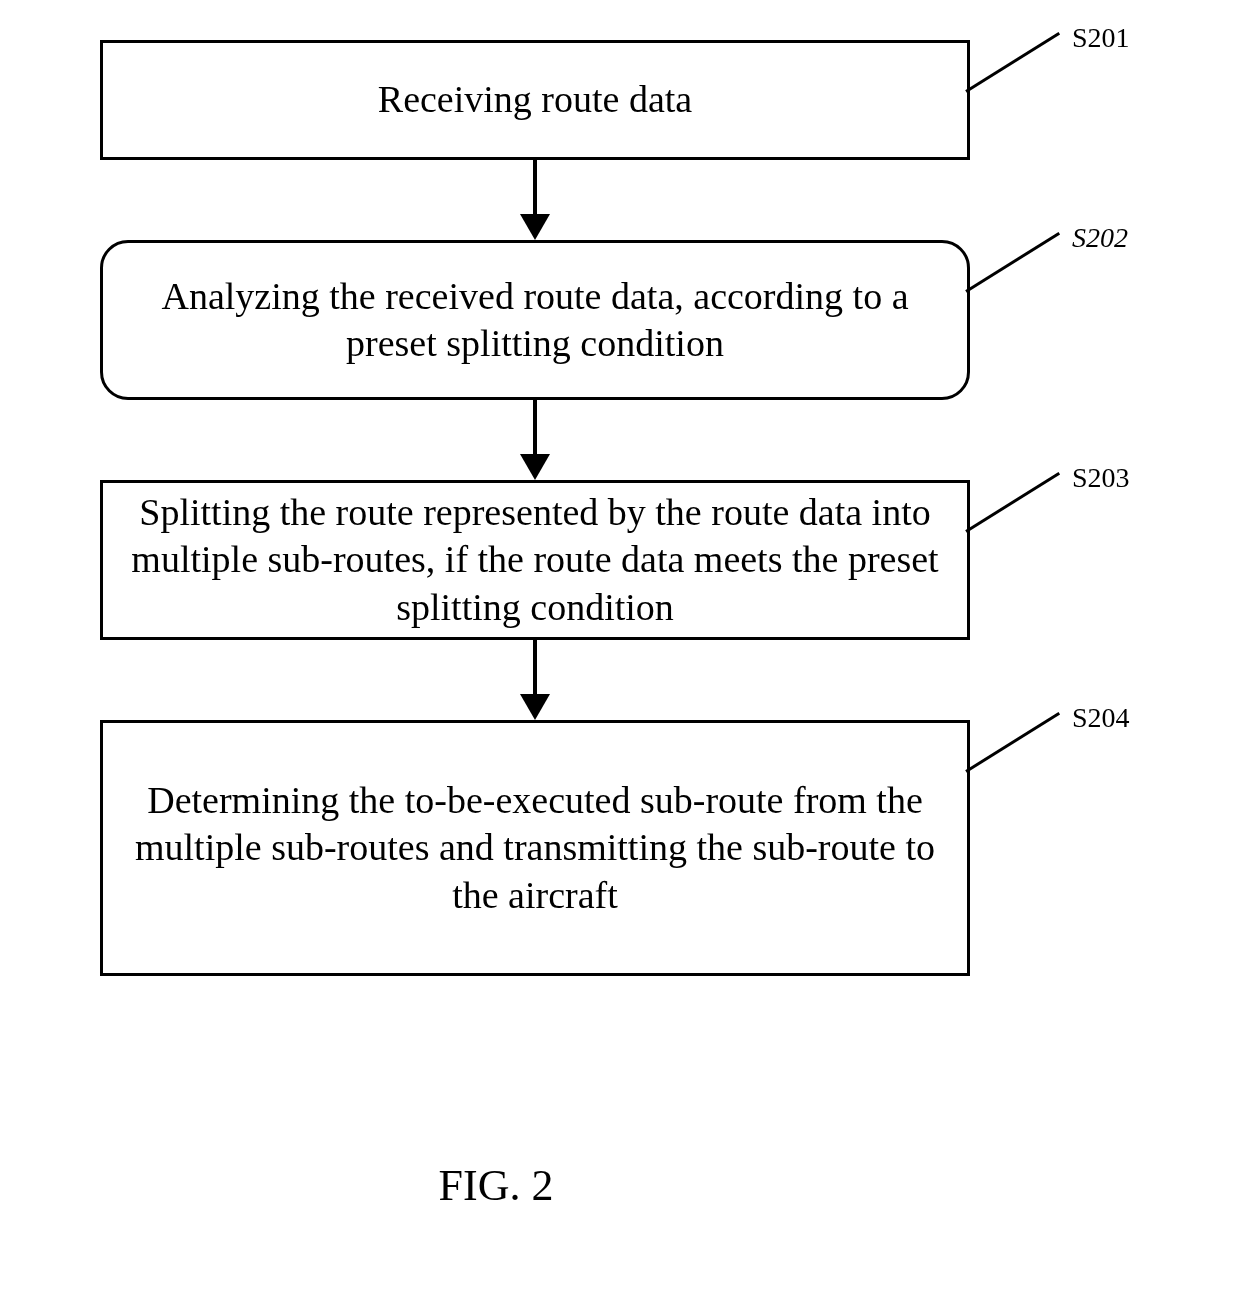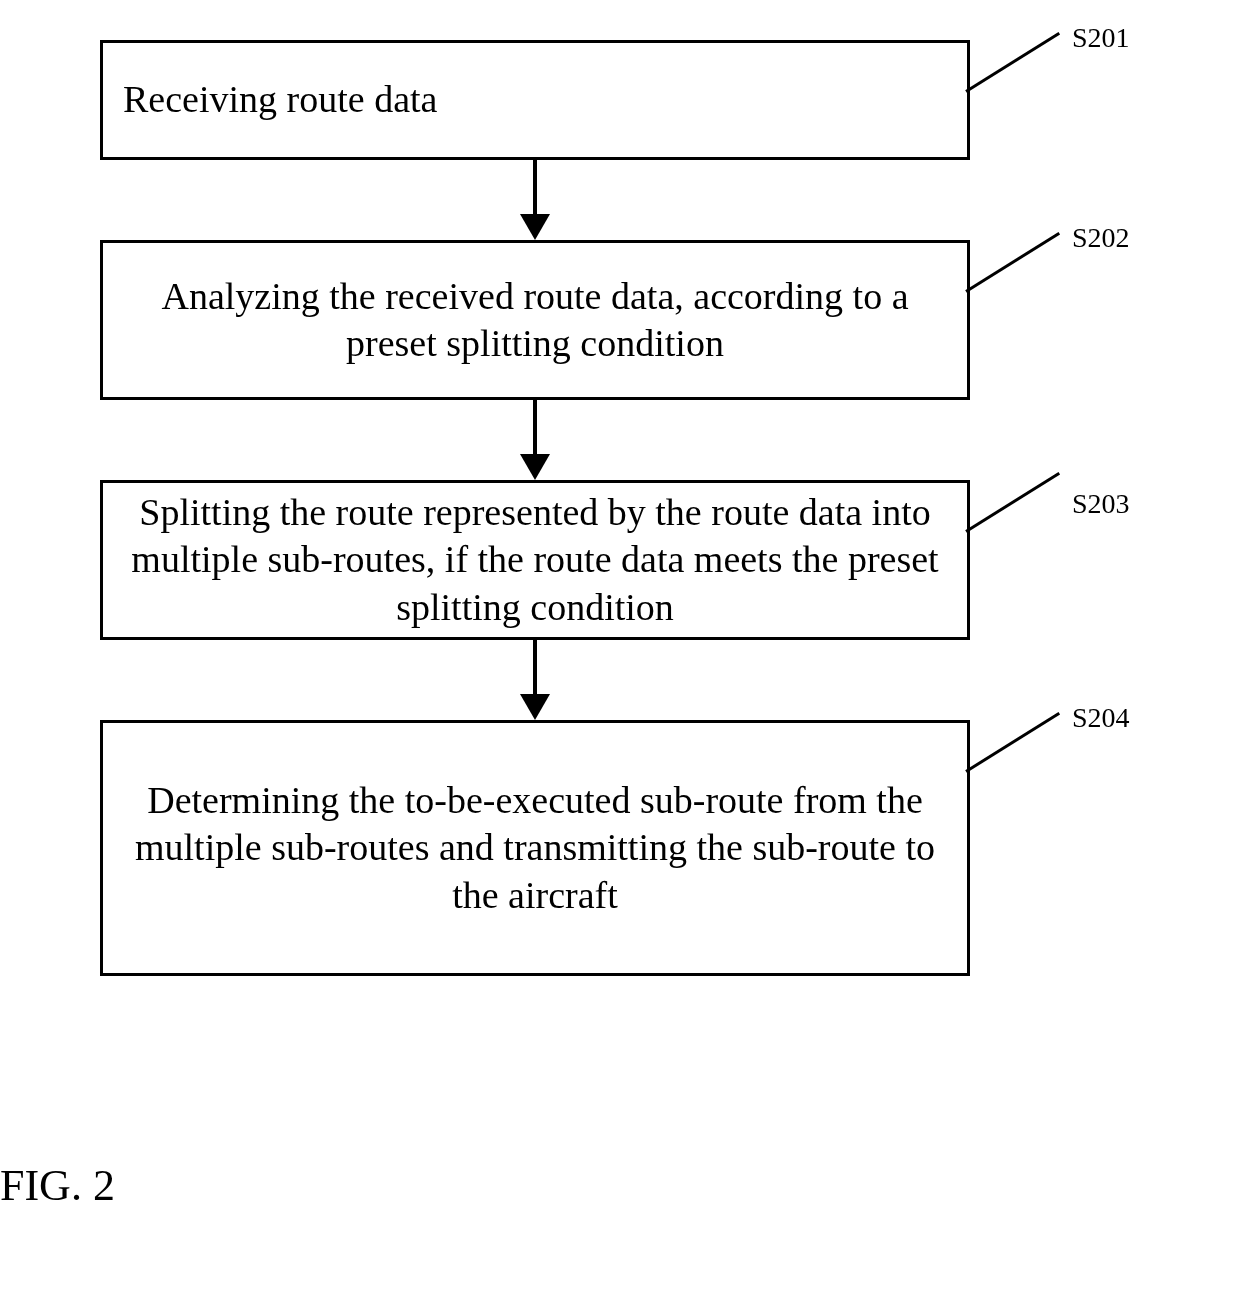"Receiving route data" .box { justify-content: flex-start -> center }
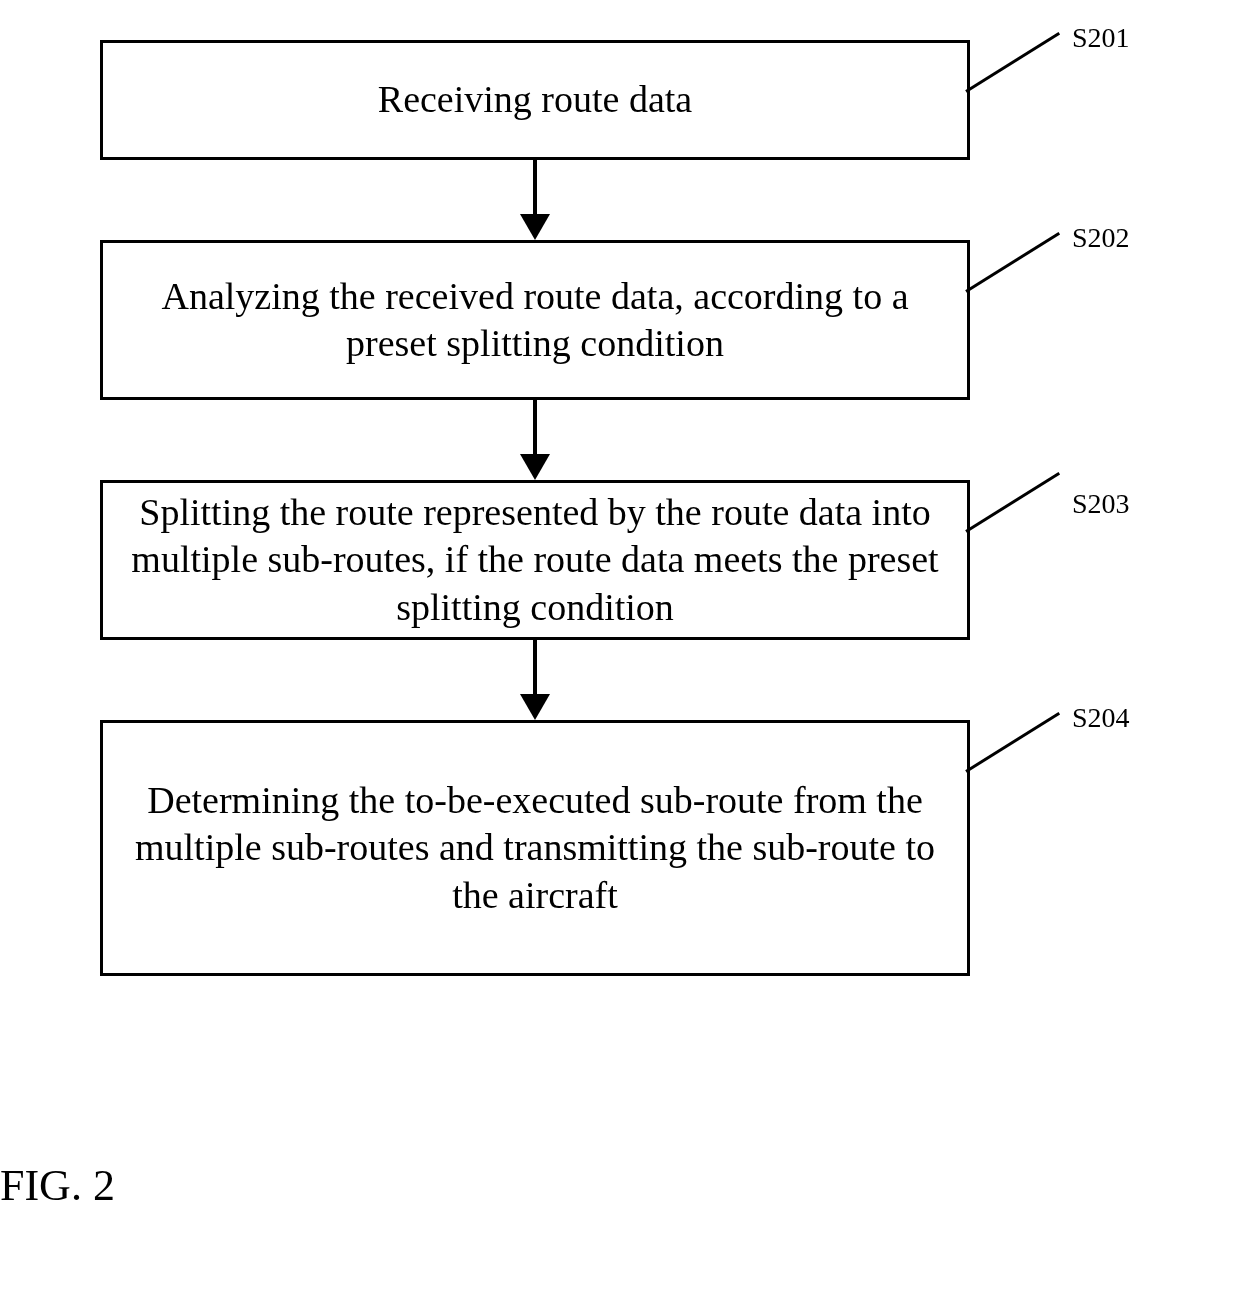"S202" div.label-text { font-style: none -> italic }
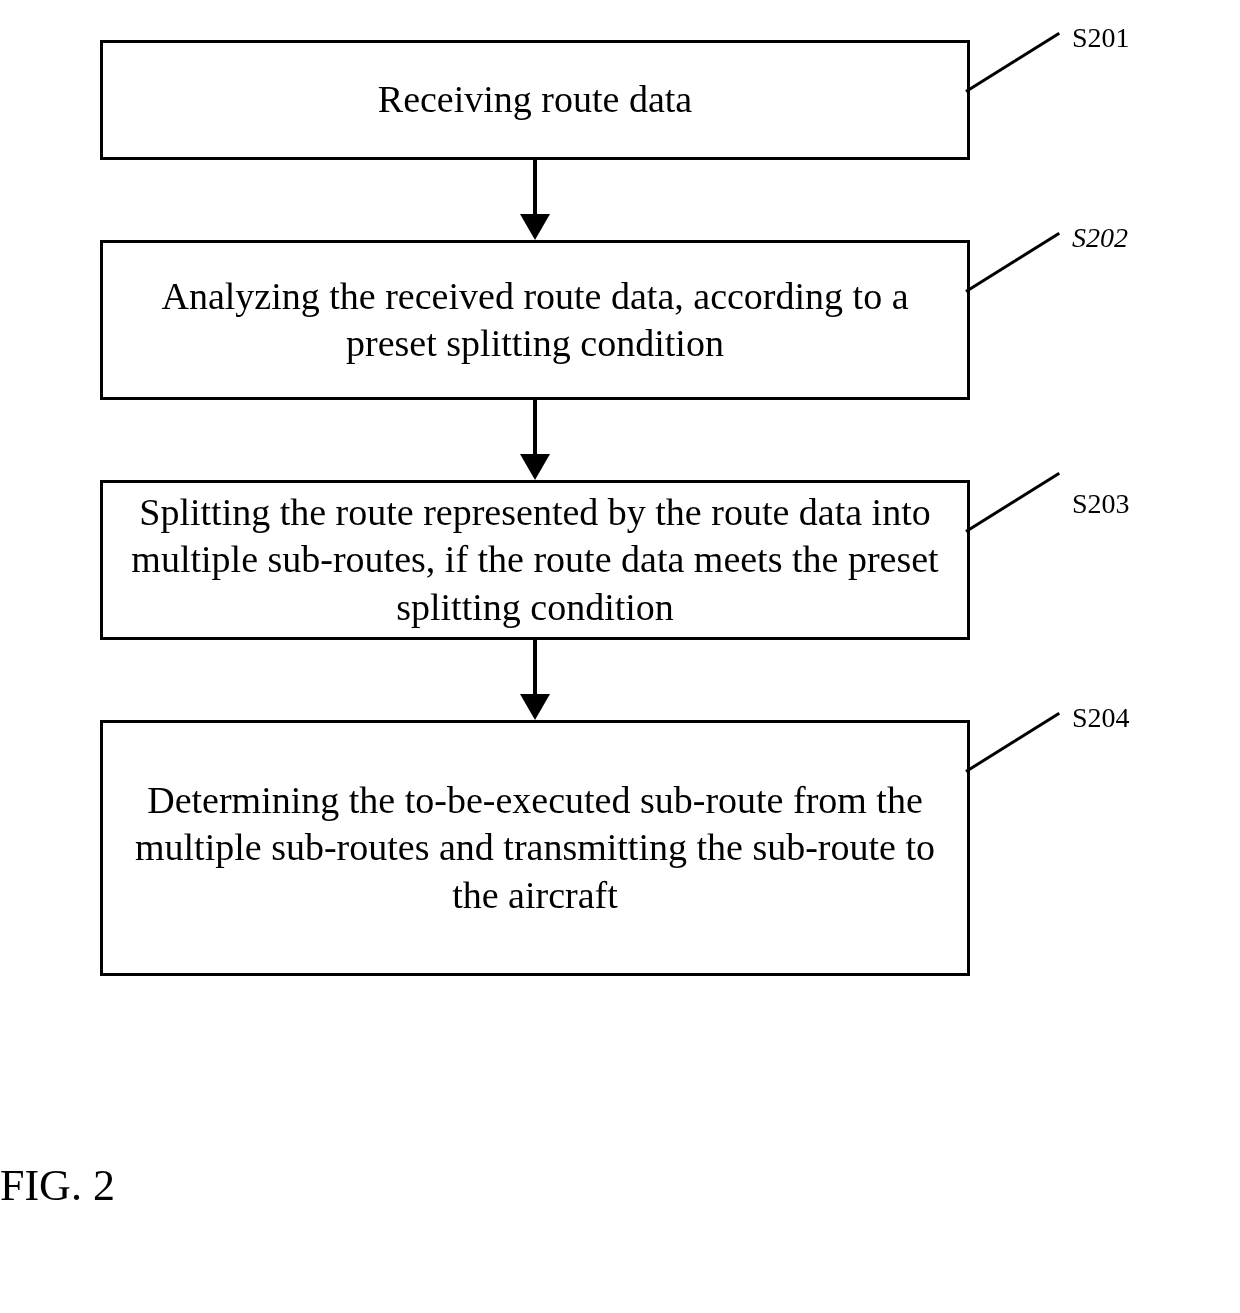"Analyzing the received route data," .box-2 { border-radius: none -> 28px }
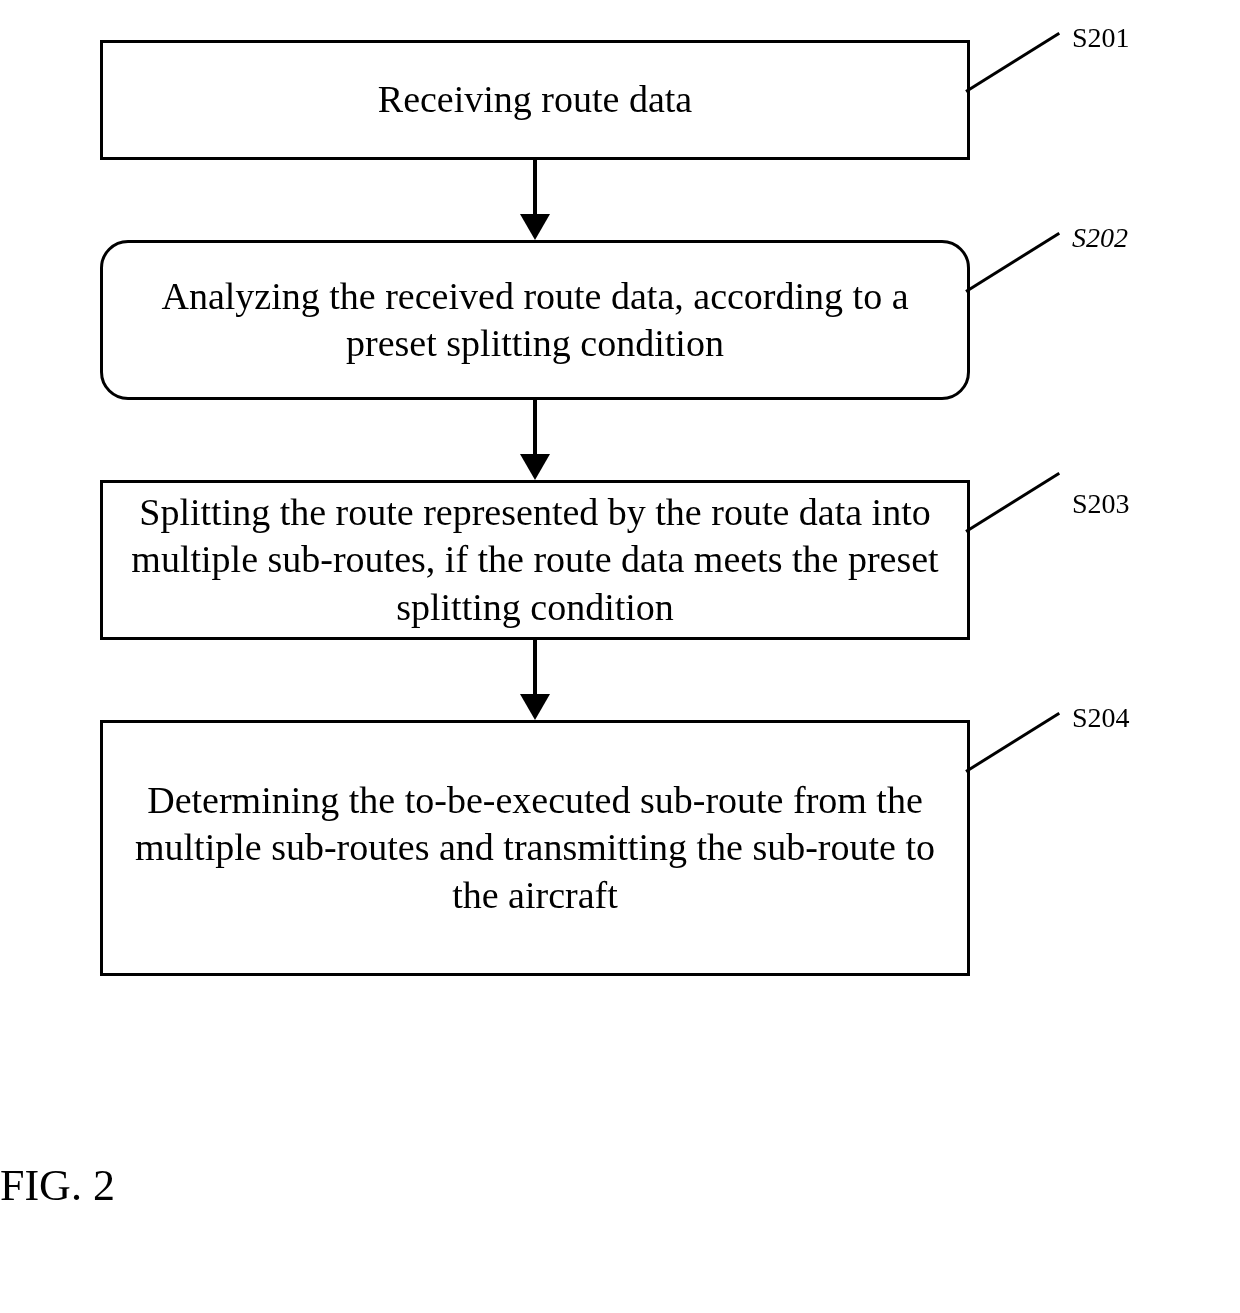"S203" div.label-text { margin-top: 26px -> none }
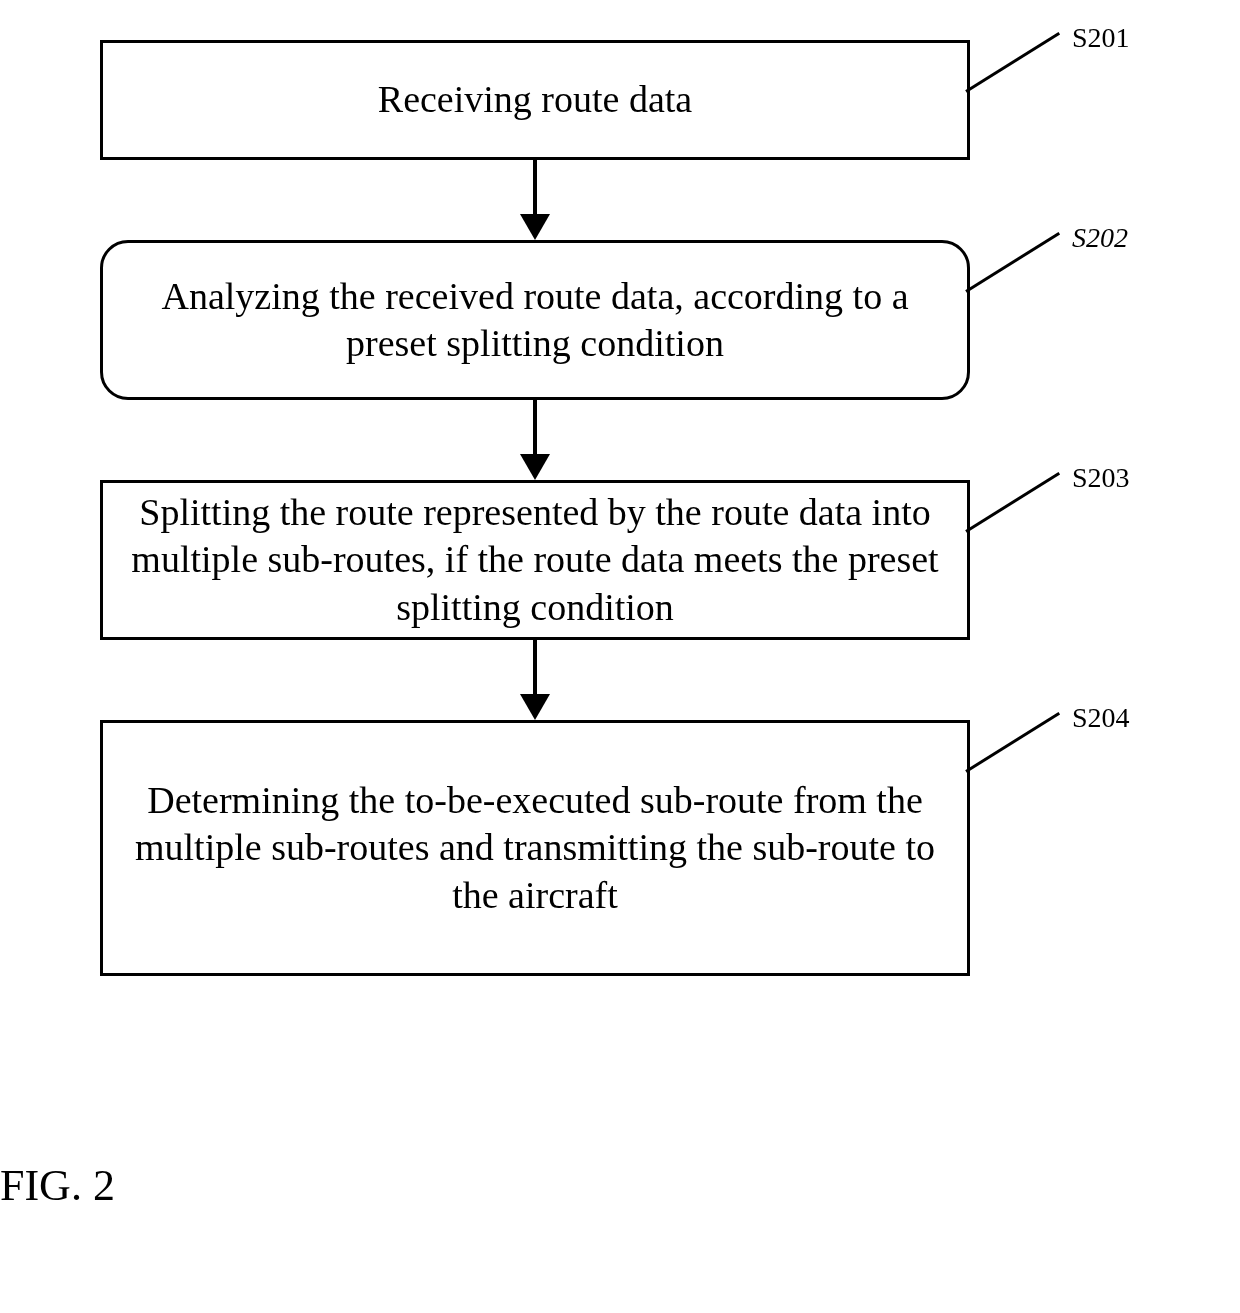"FIG. 2" .caption { text-align: left -> center }
